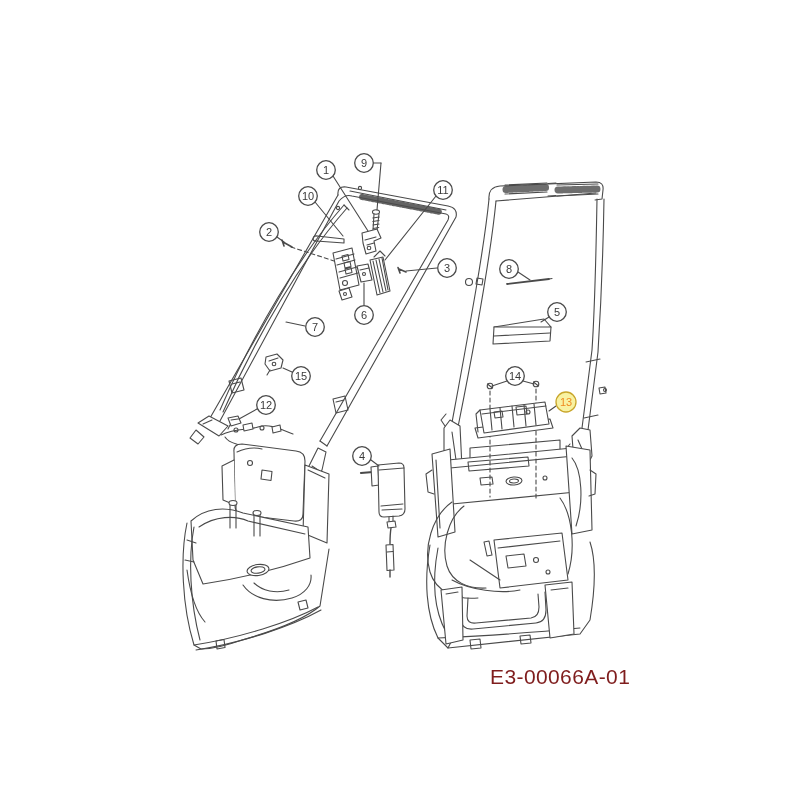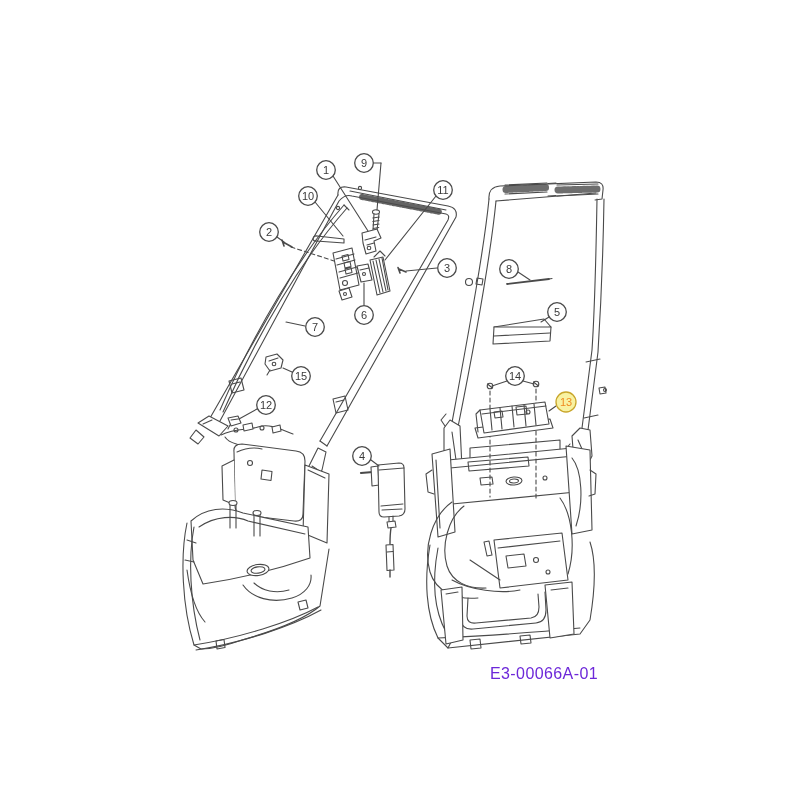"E3-00066A-01" .code-label { color: #6d28d9 -> #7f1d1d; font-size: 16px -> 21px }
